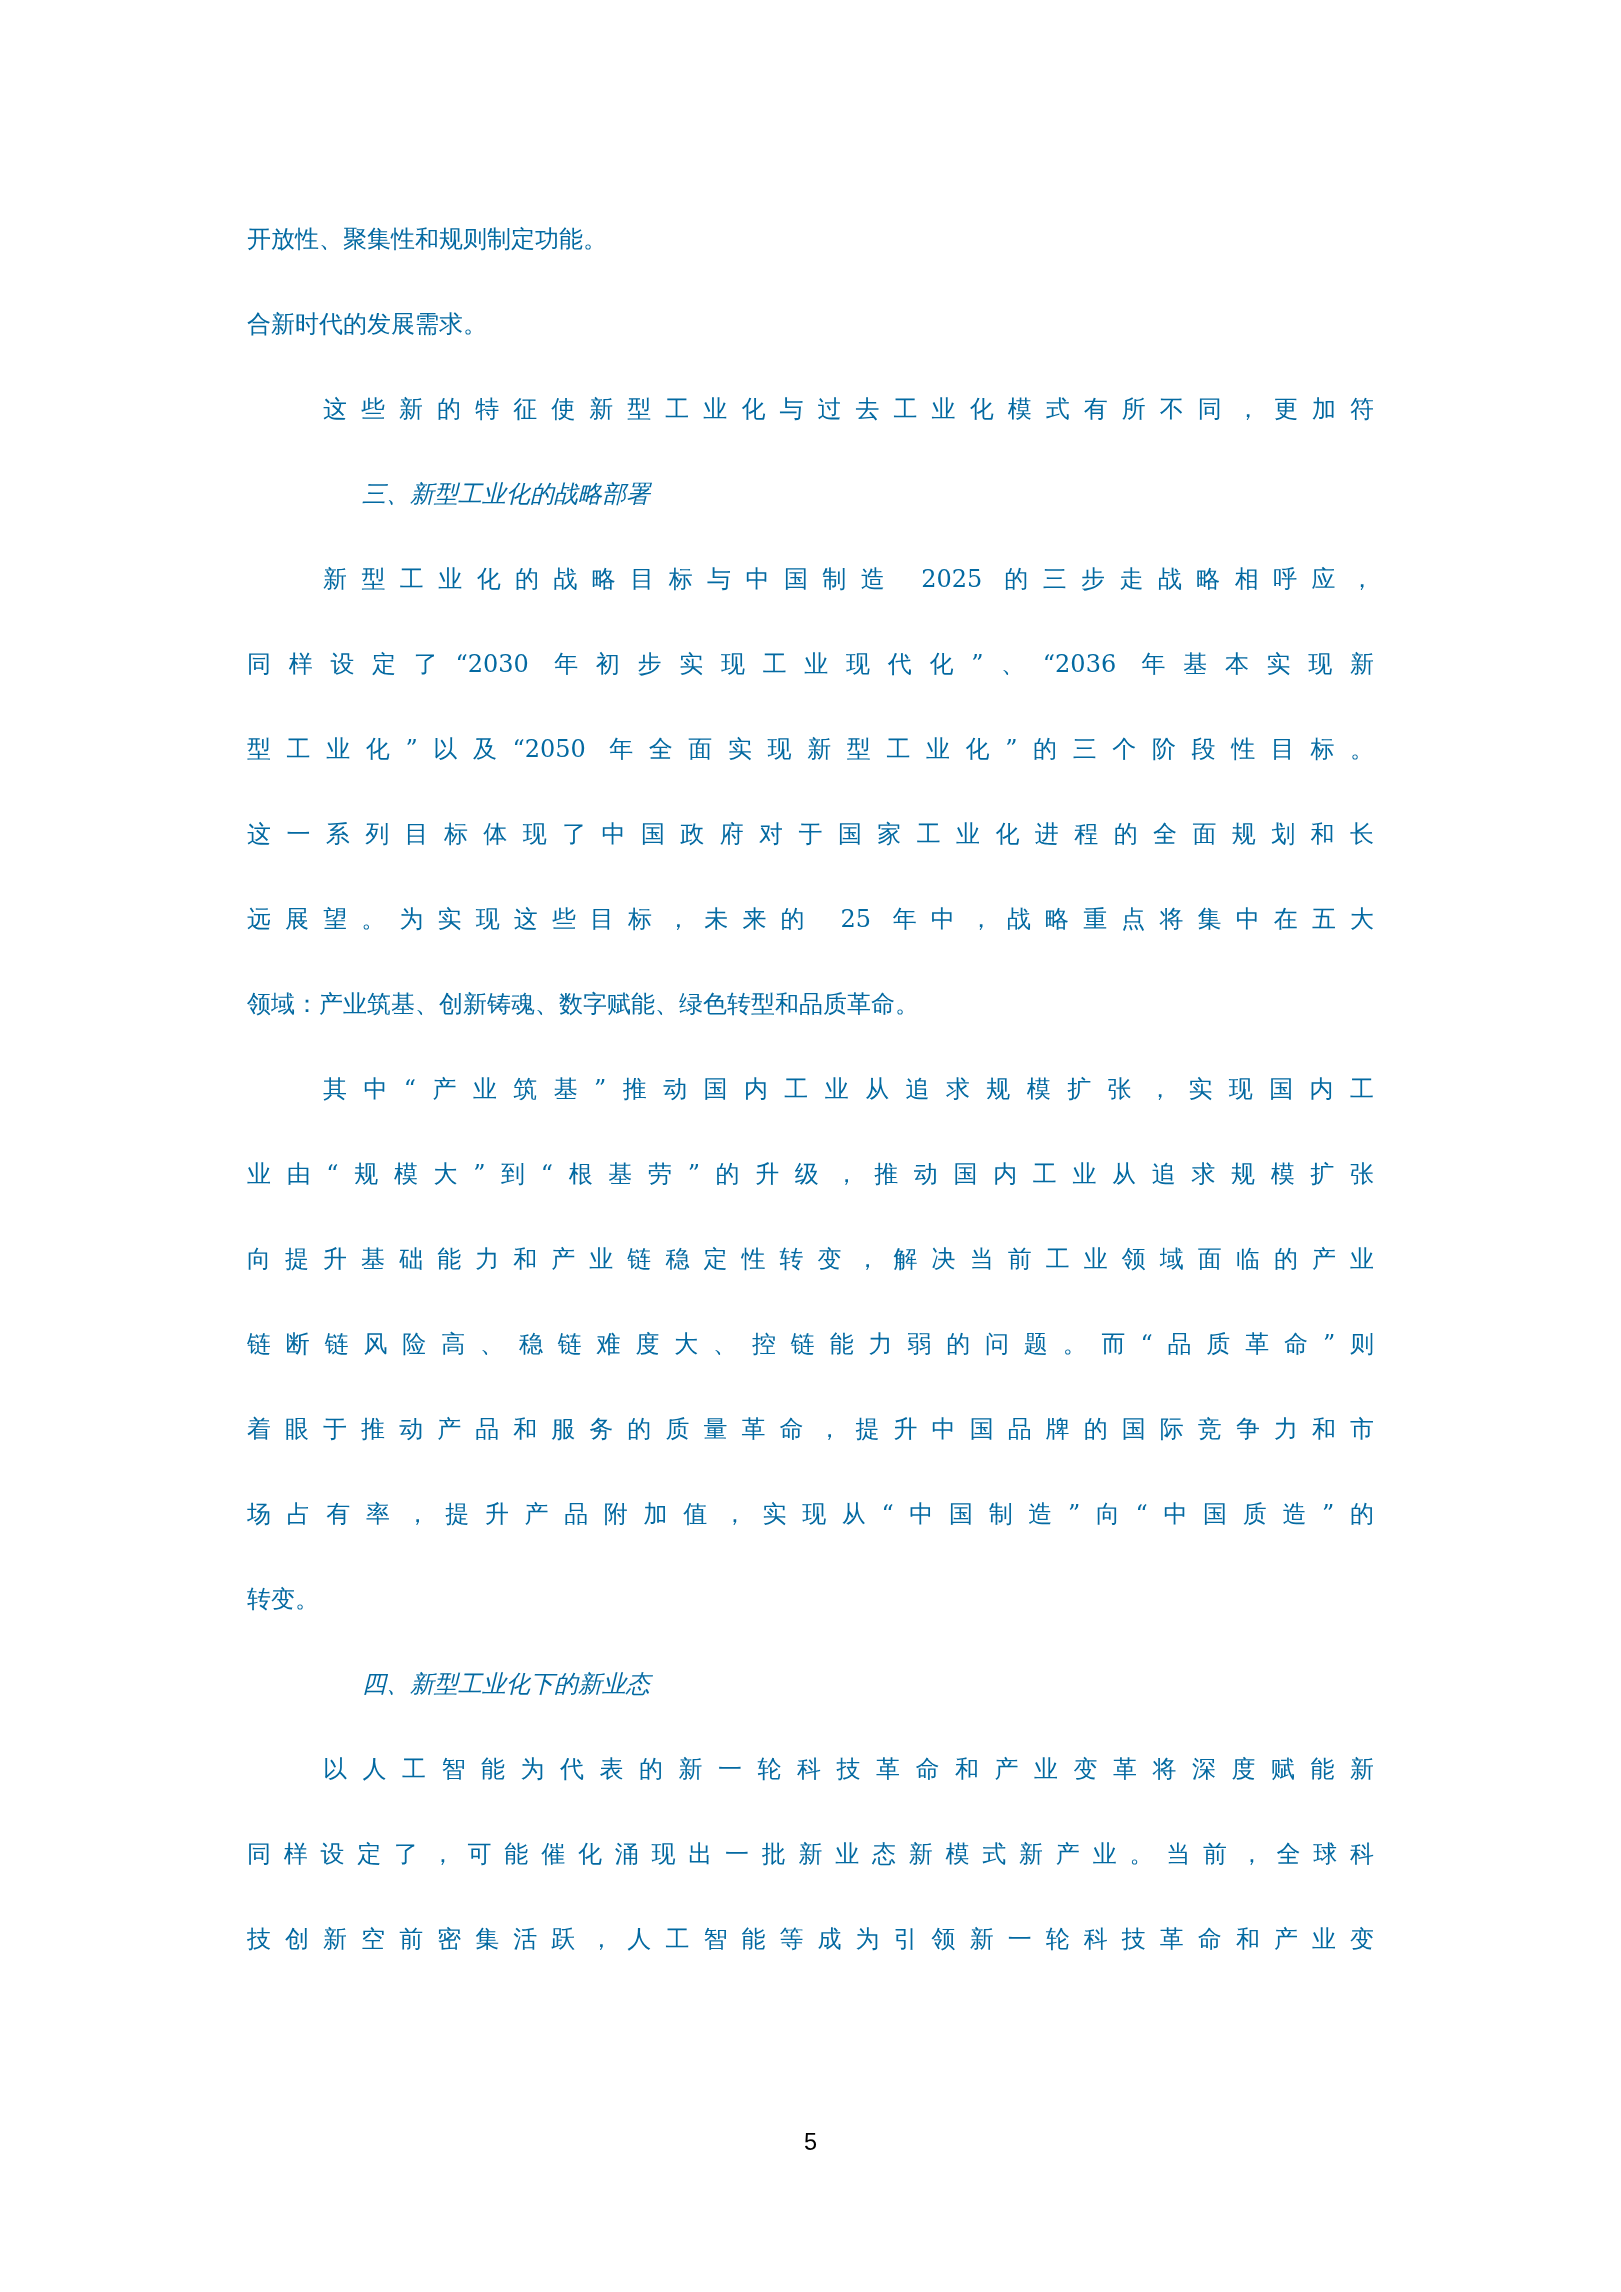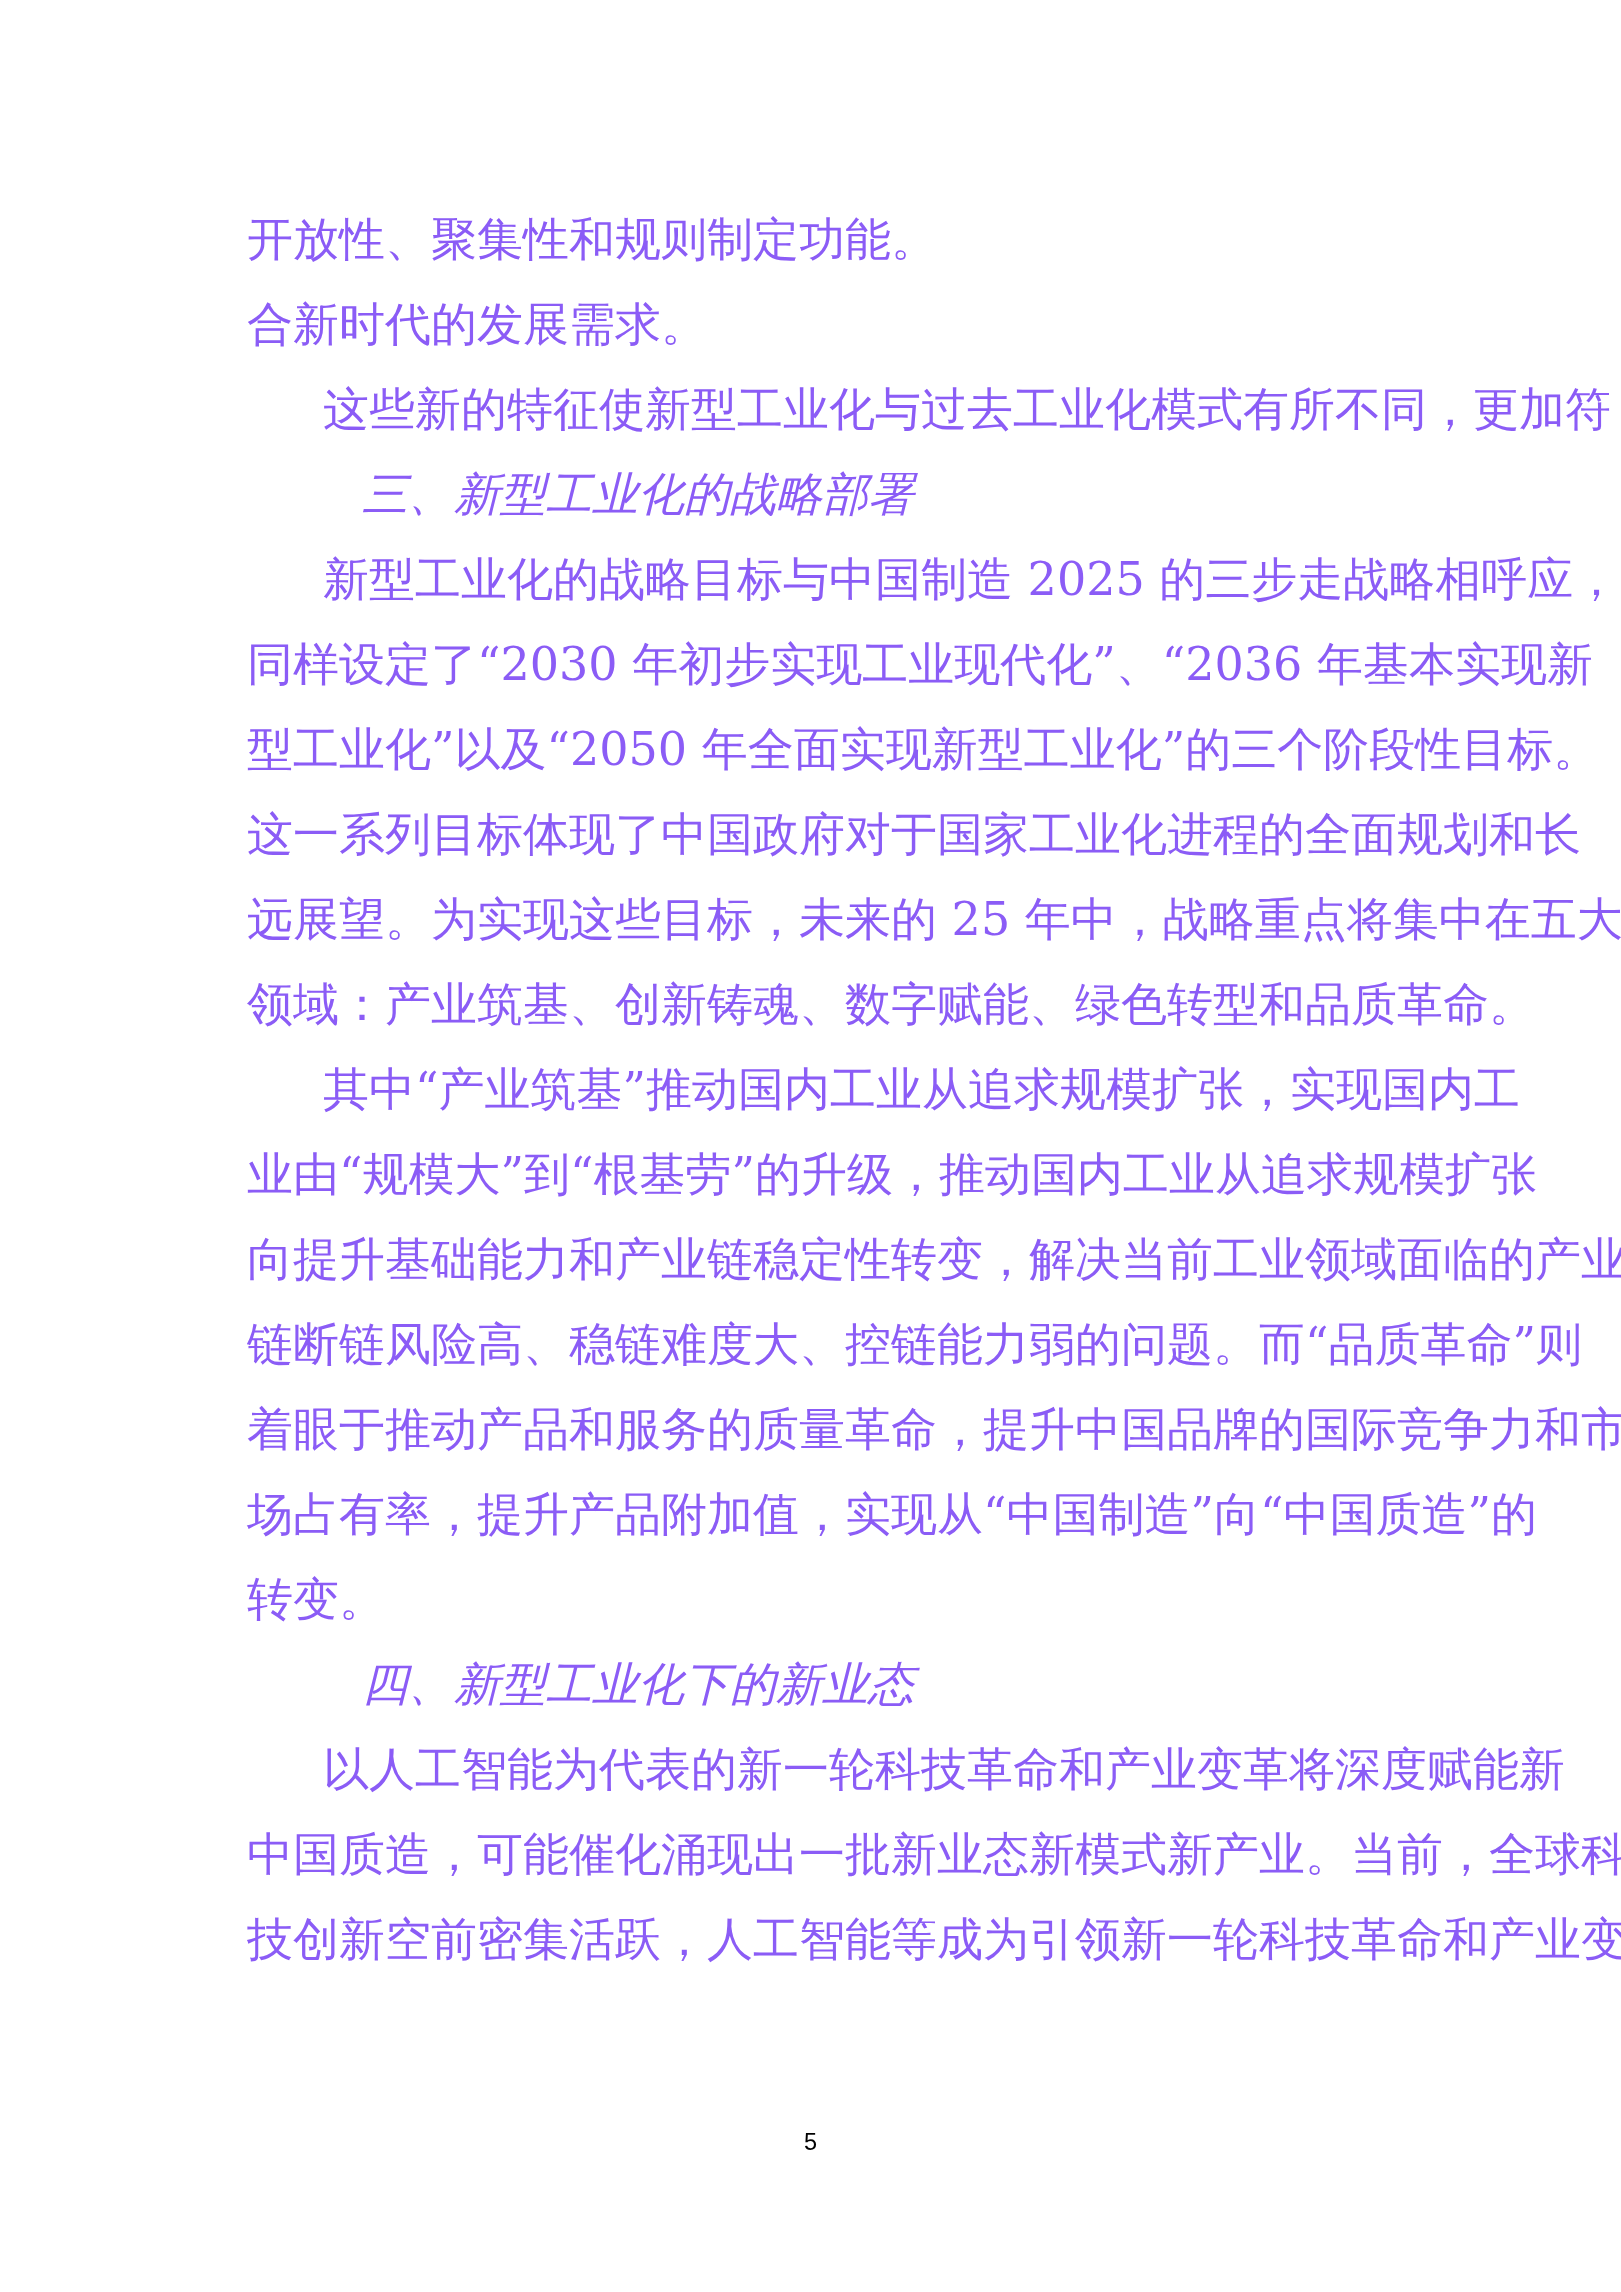"开放性、聚集性和规则制定功能。" .body-text { color: #8b5cf6 -> #0369a1; font-size: 46px -> 24px }
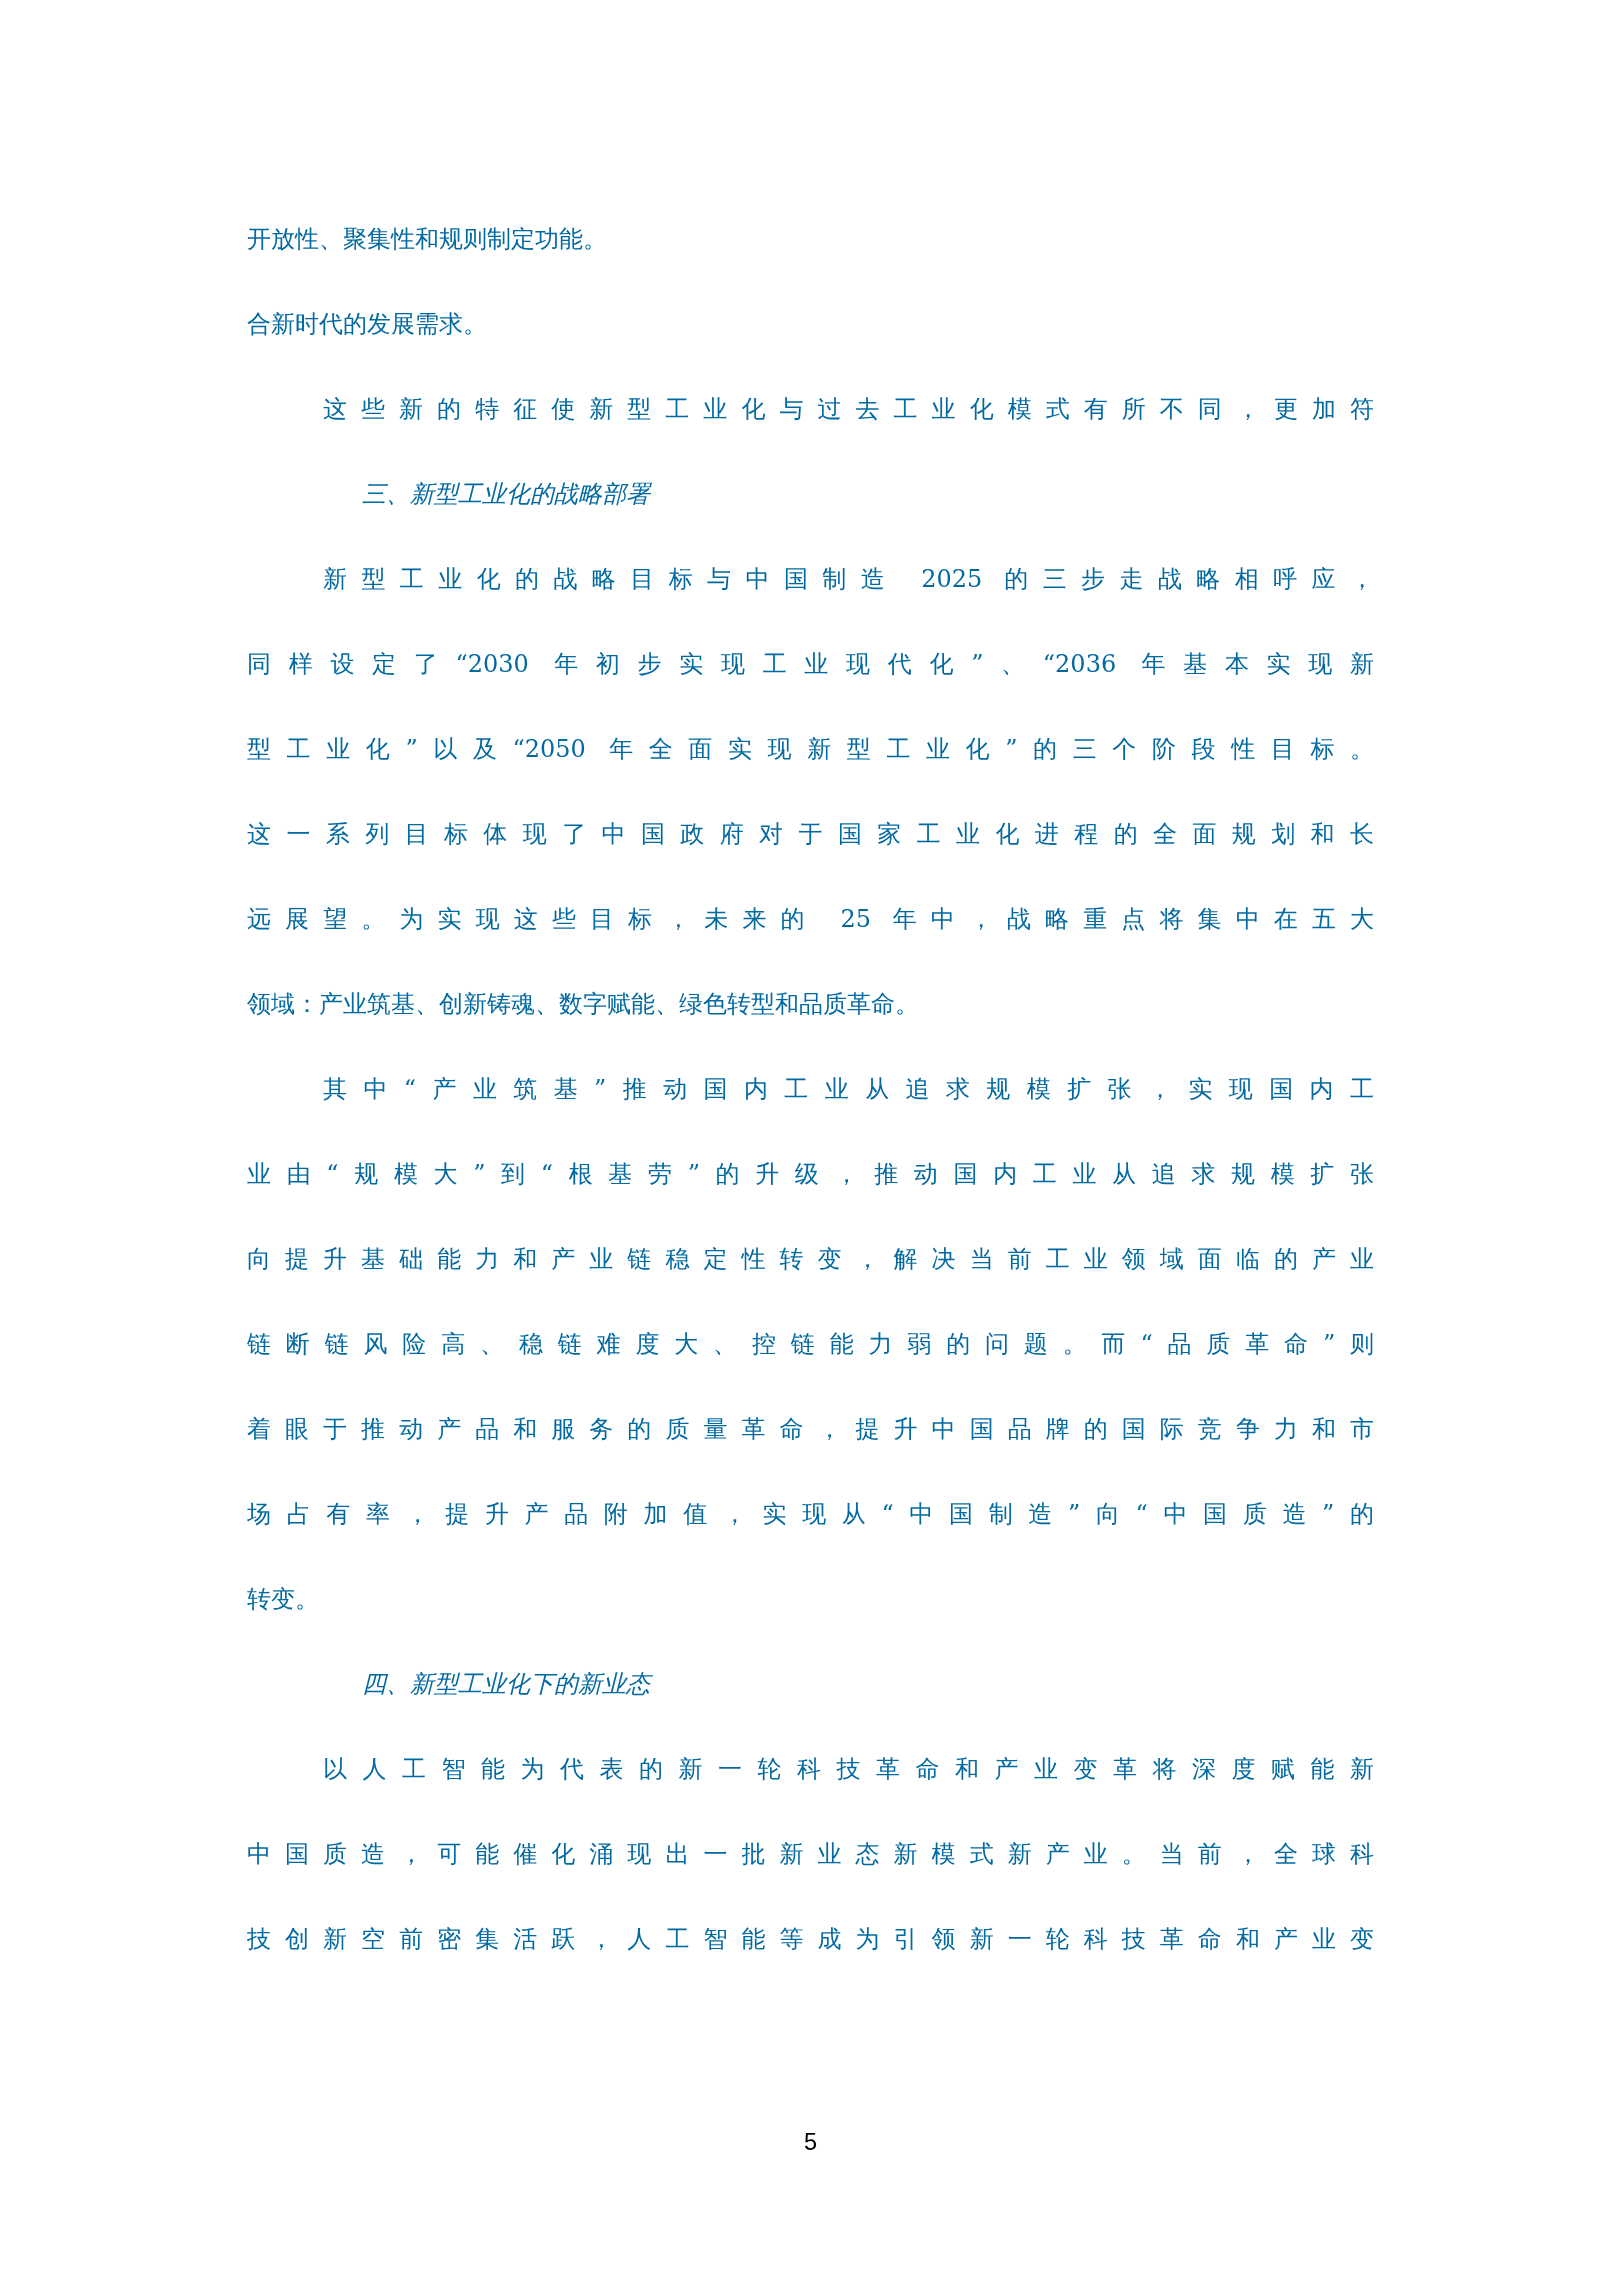"中国质造，可能催化涌现出一批新业态新模式新产业。当前，全球科" span.line { text: 中国质造 -> 同样设定了 }
